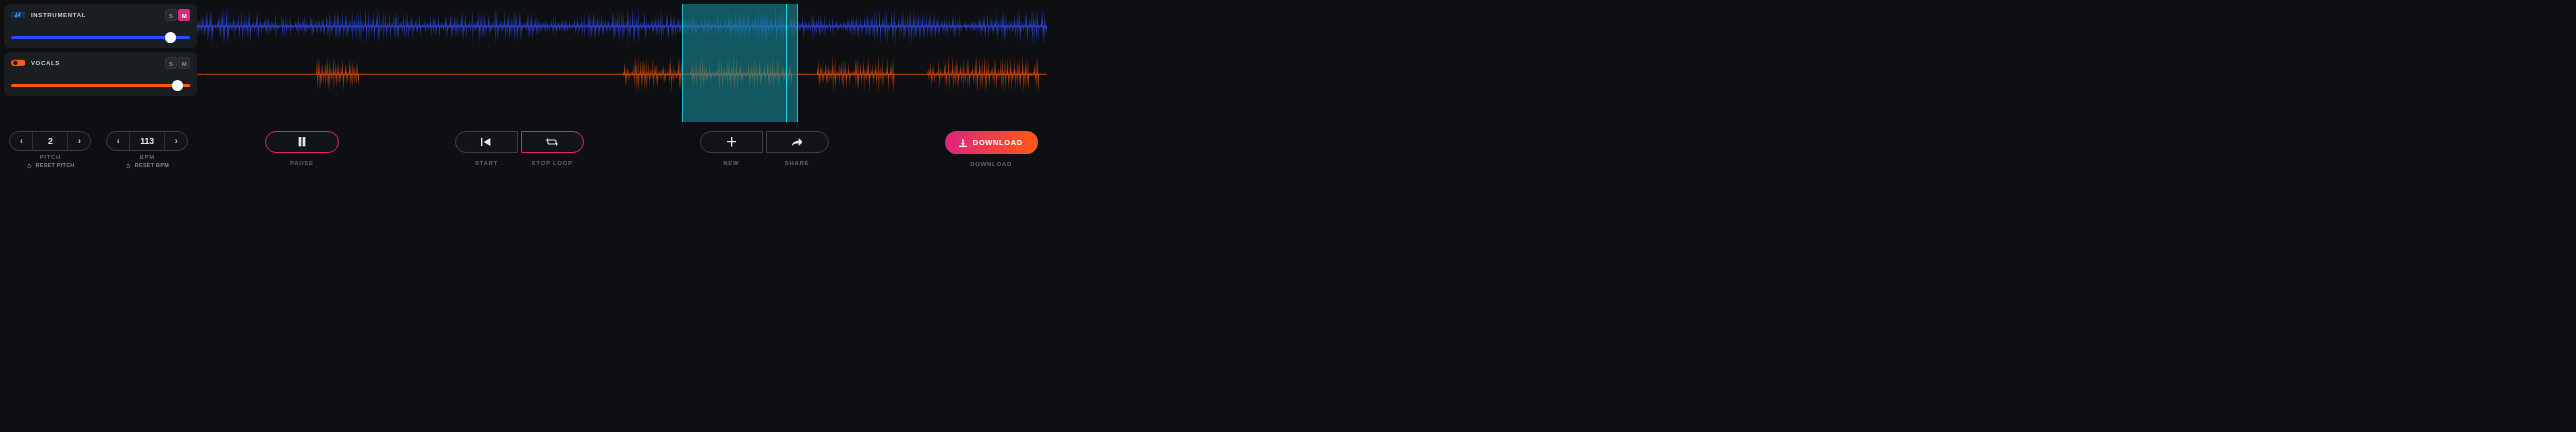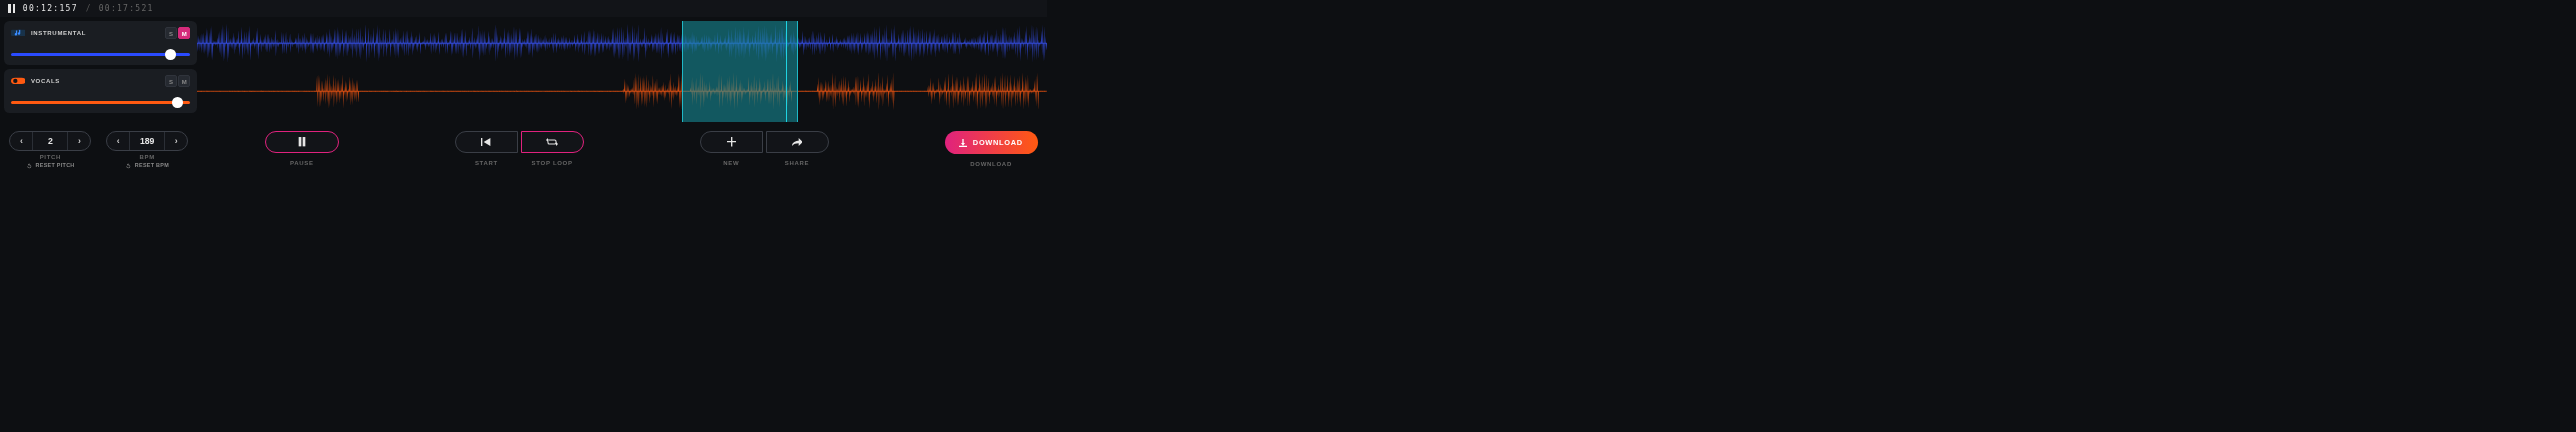"00:12:157" div.timebar { html: <div> <div></div> <span>00:12:157</span> <span>/</span> <span>00:17:521</span> </div> -> none }
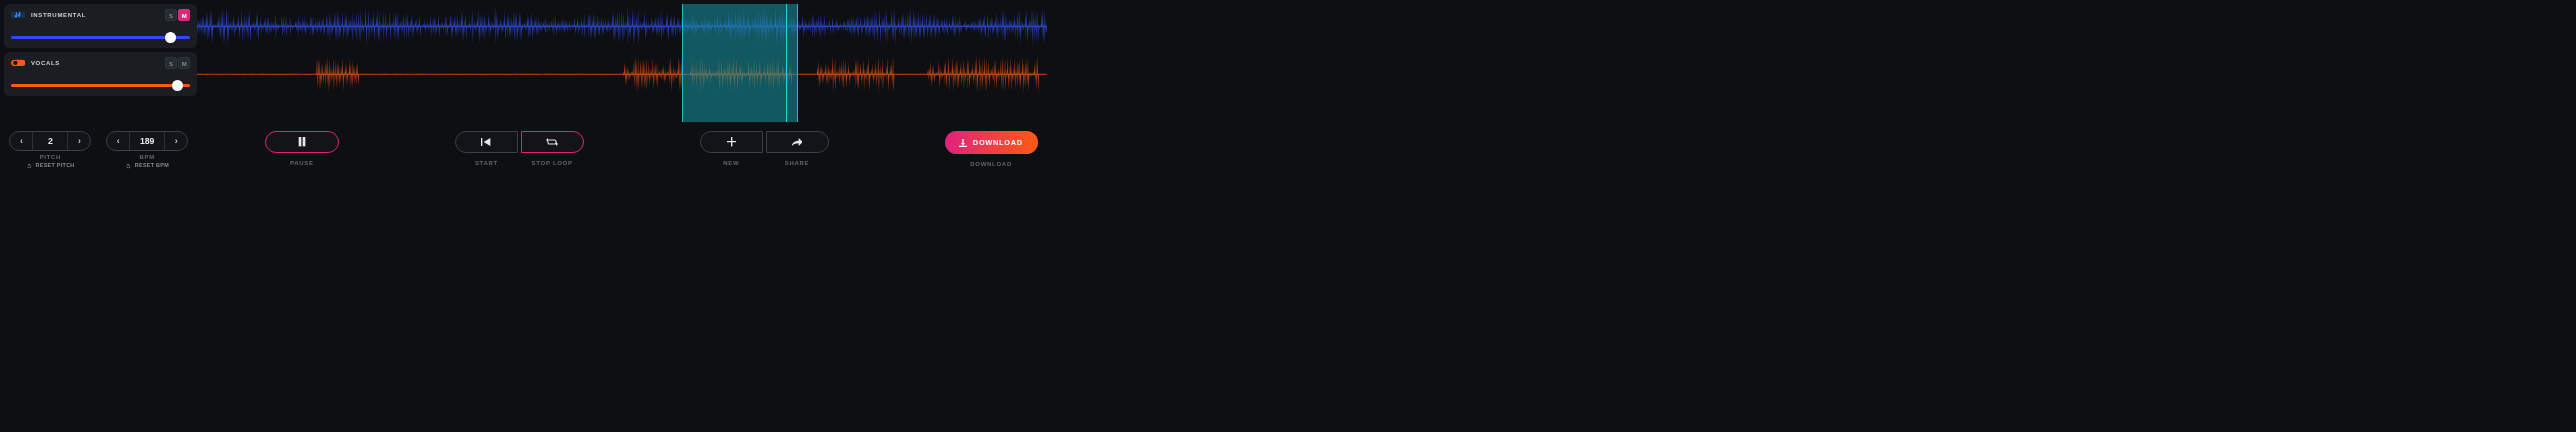"189" div.val { text: 189 -> 113 }
